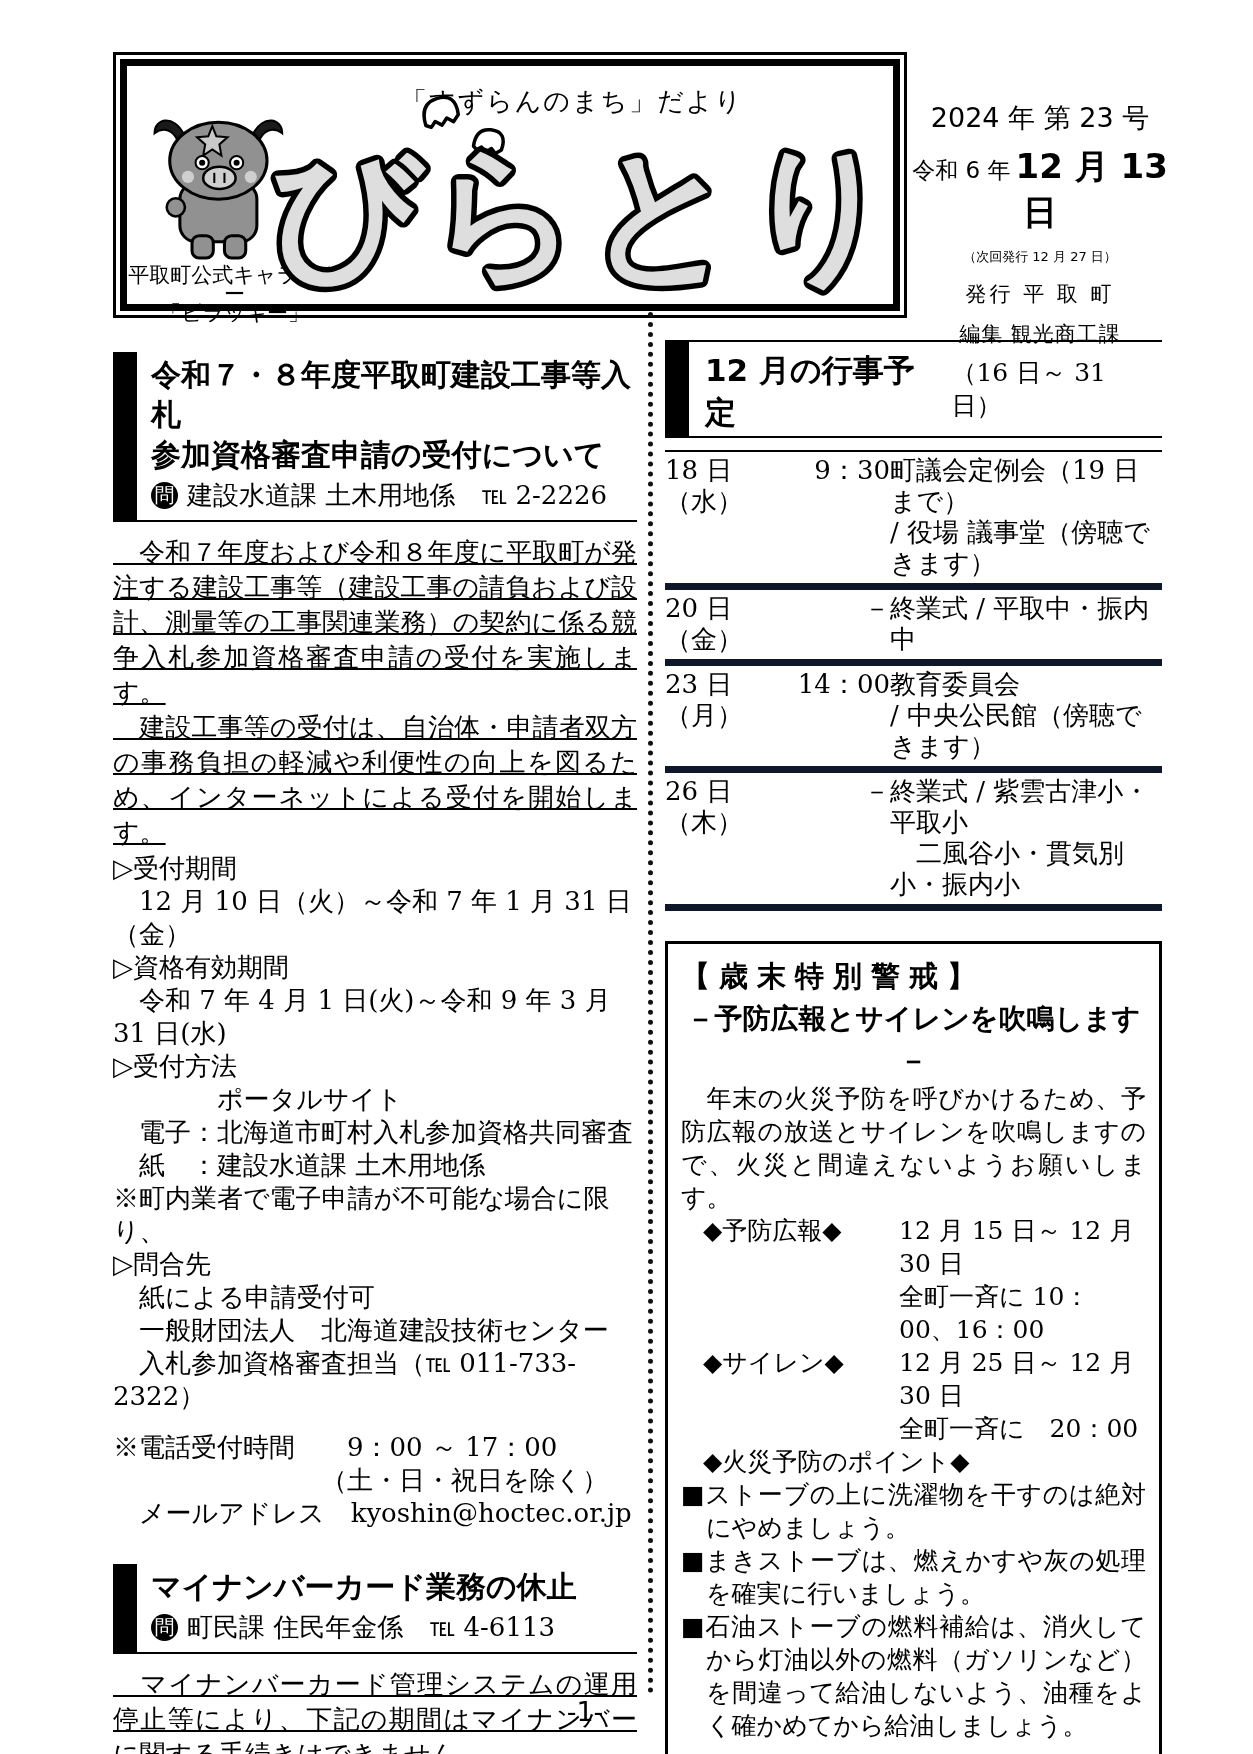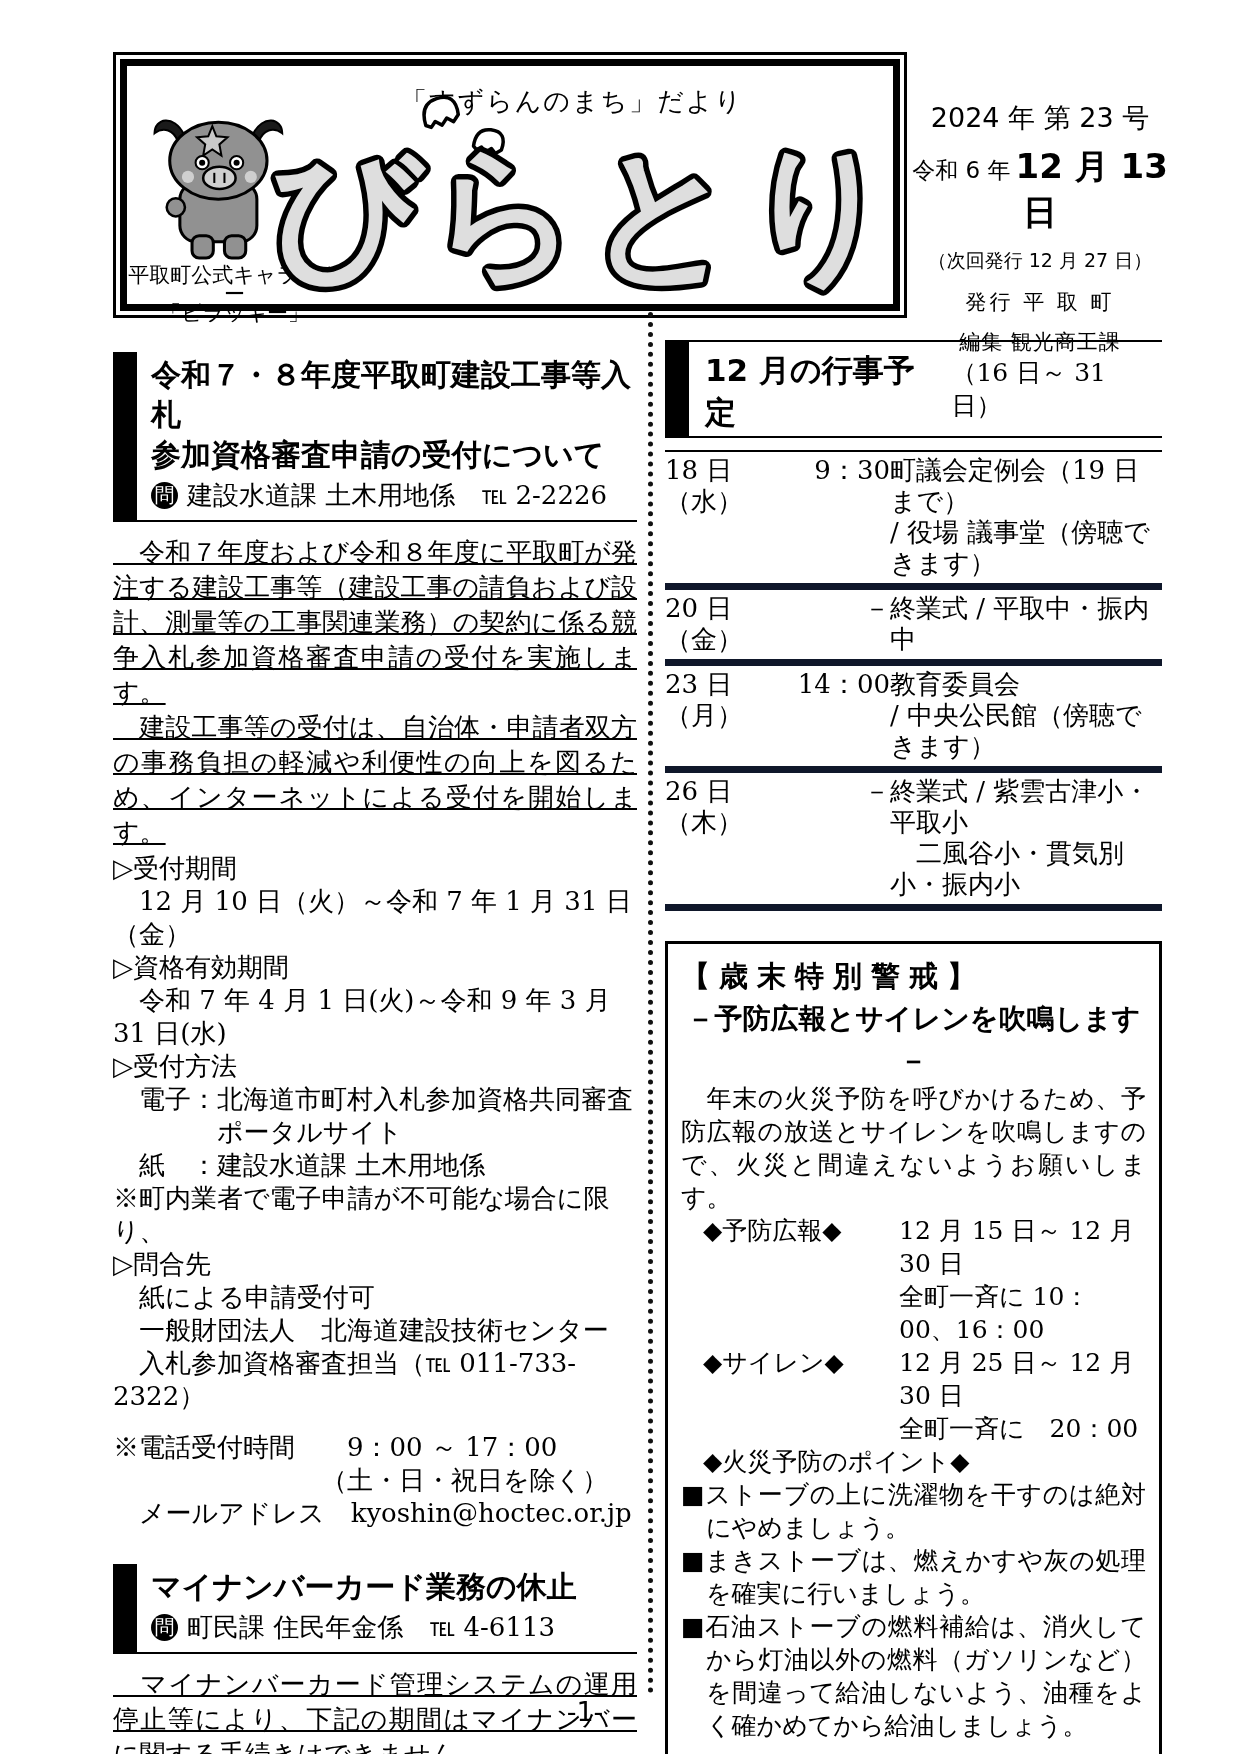"（次回発行 12 月 27 日）" .issue-next { font-size: 19px -> 13px }
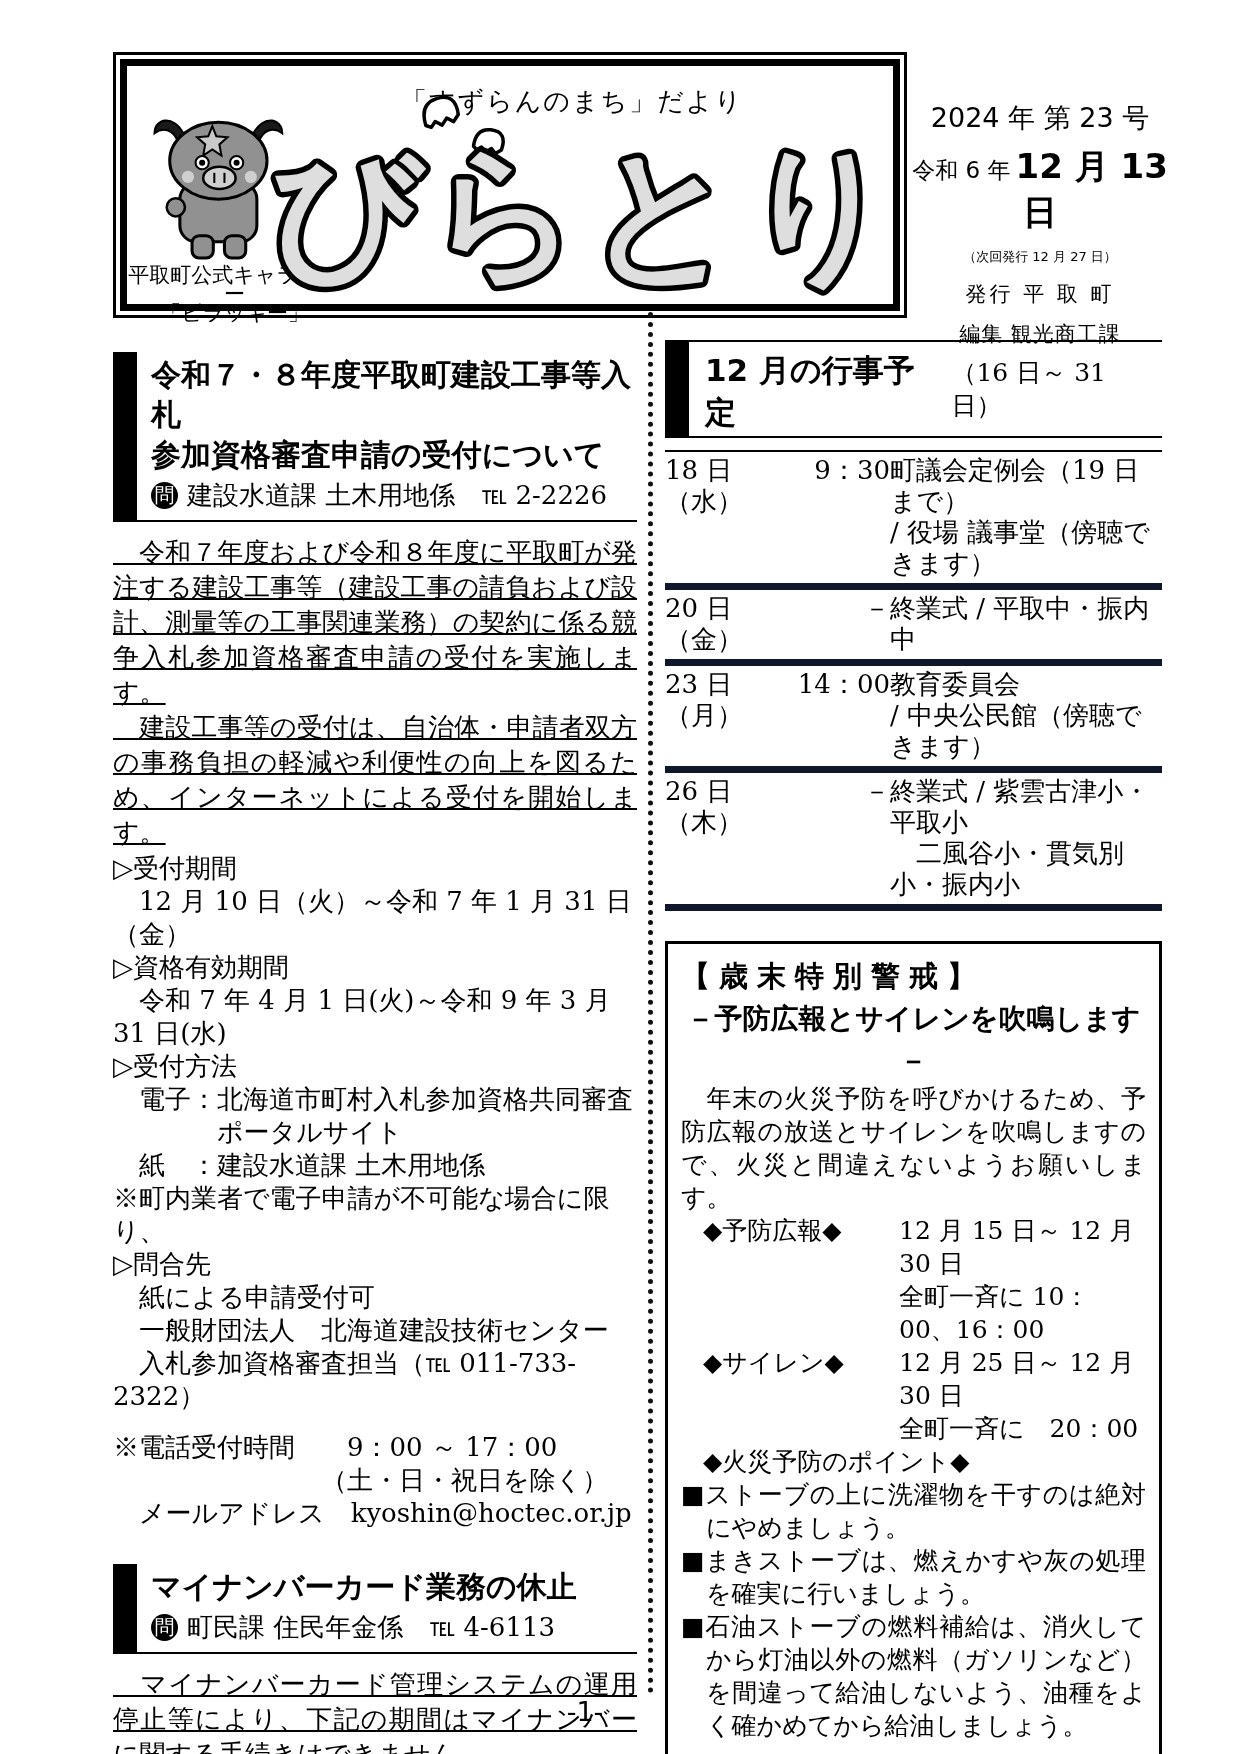"電子：北海道市町村入札参加資格共同審査" div { order: before "ポータルサイト" -> after "ポータルサイト" }
